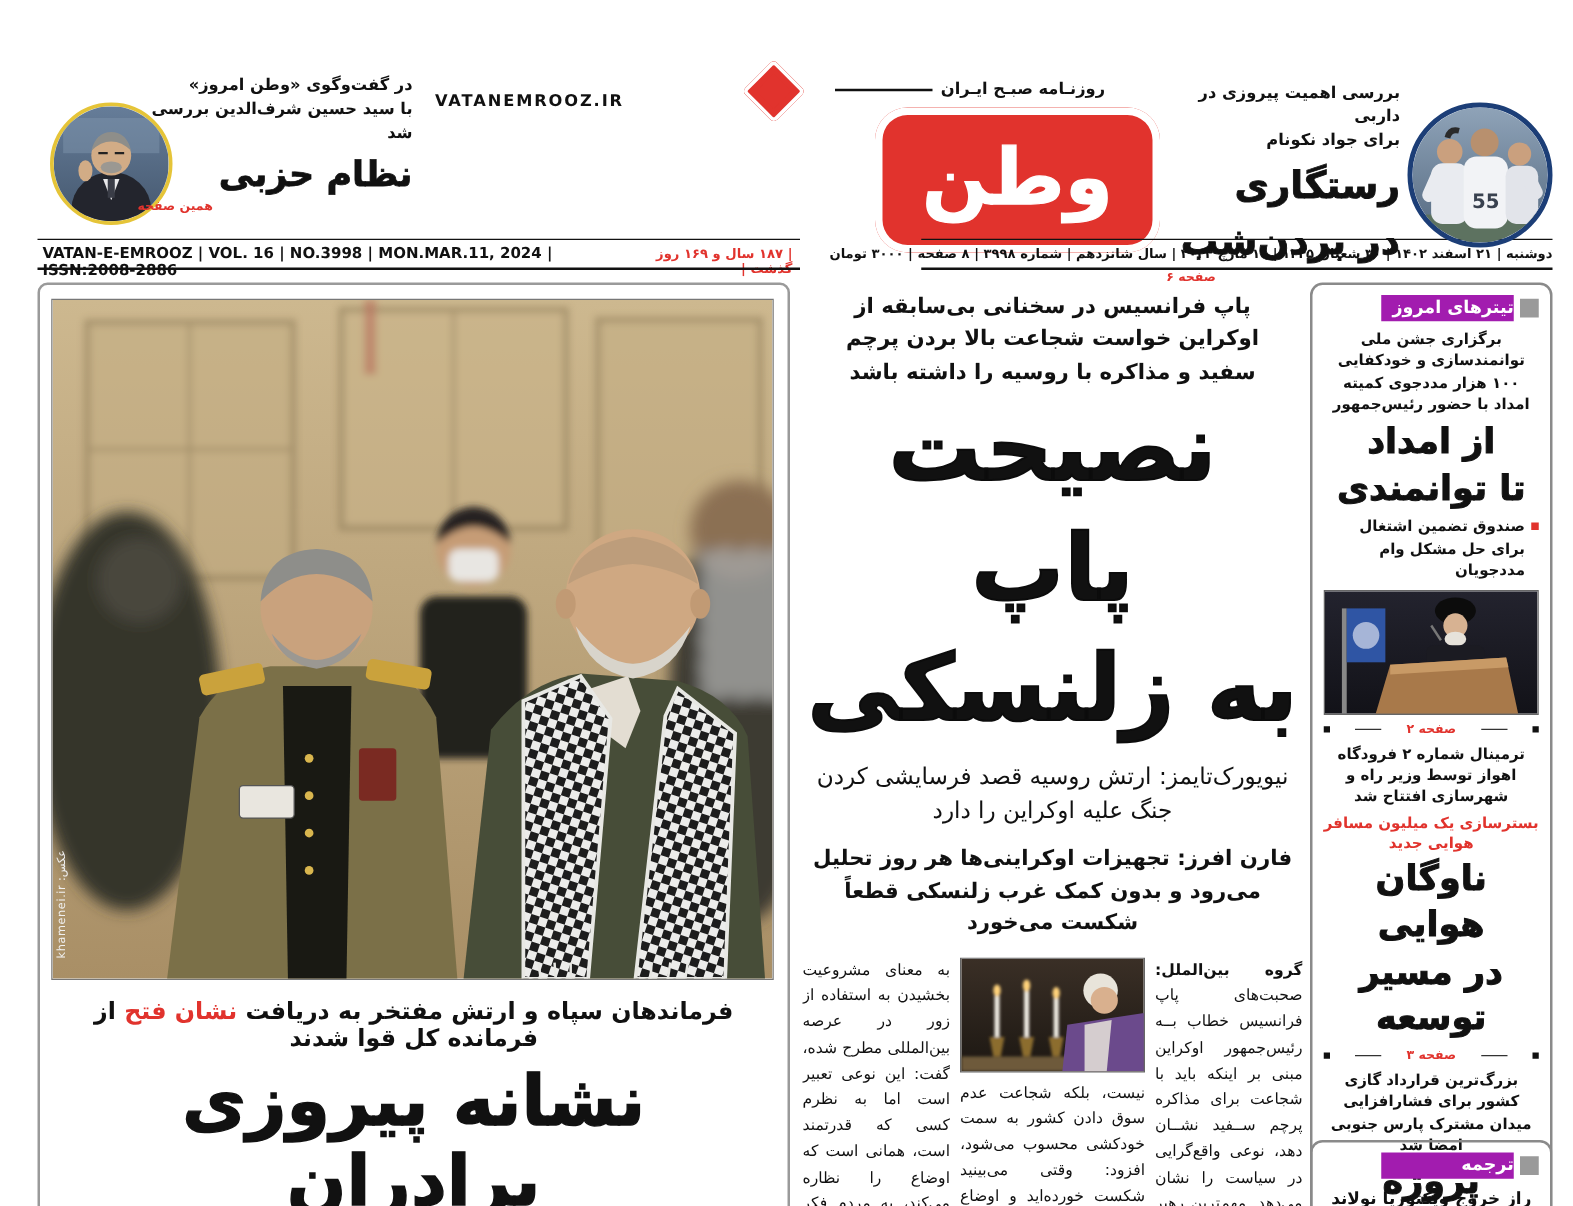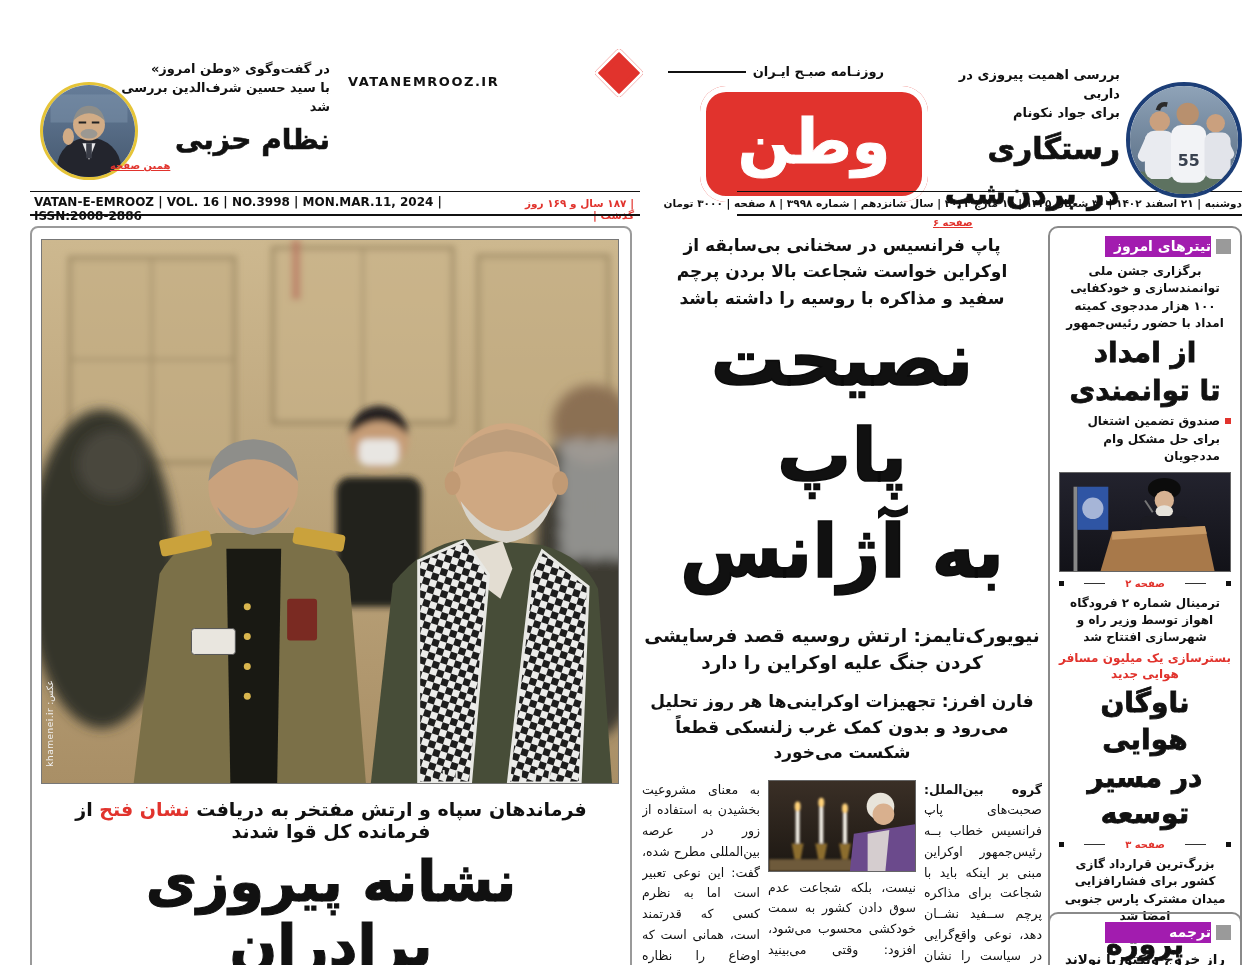"همین صفحه" .ref-red { text-decoration: underline -> none }
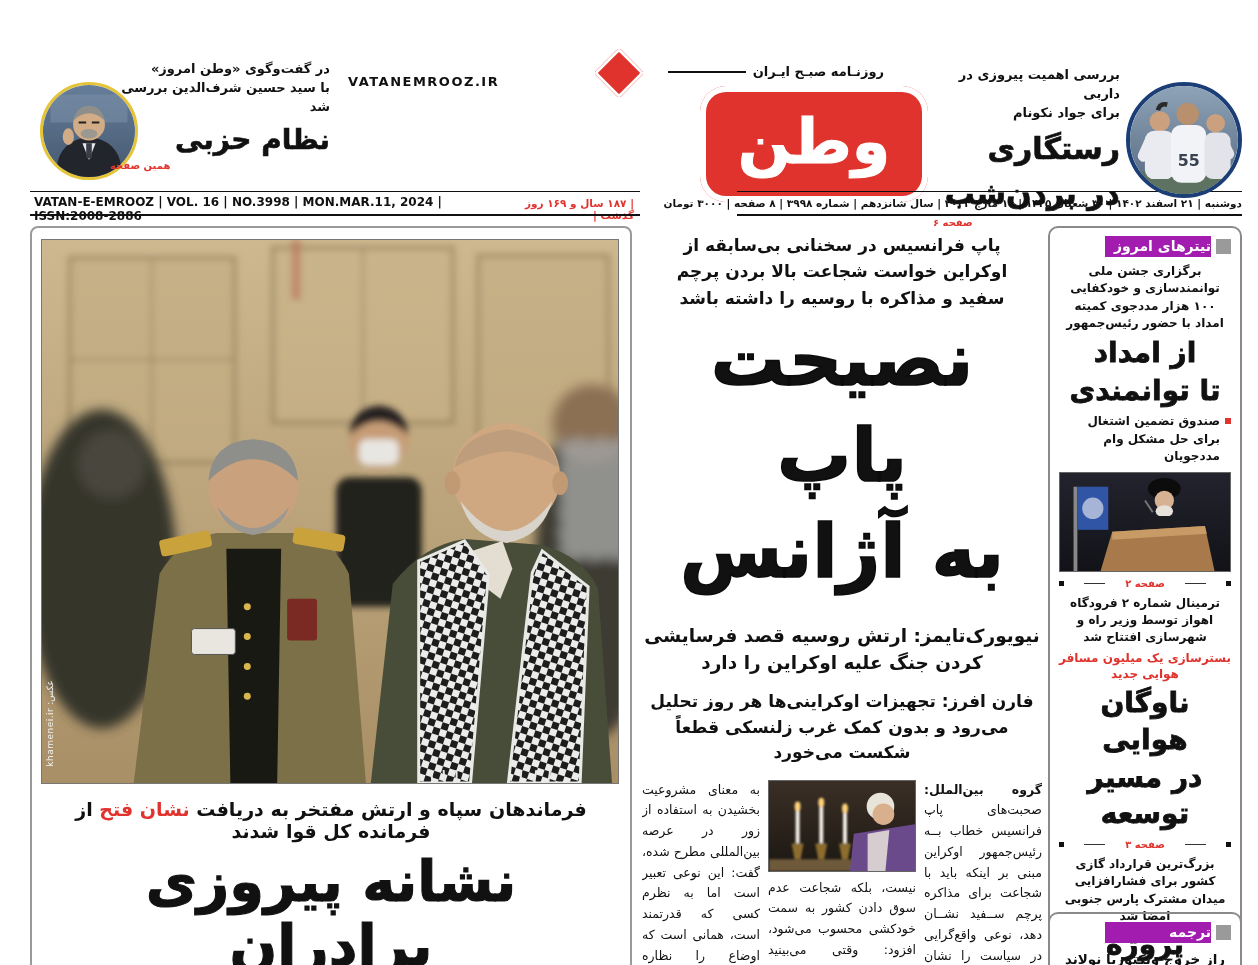"به آژانس" div.p-h { text: آژانس -> زلنسکی }
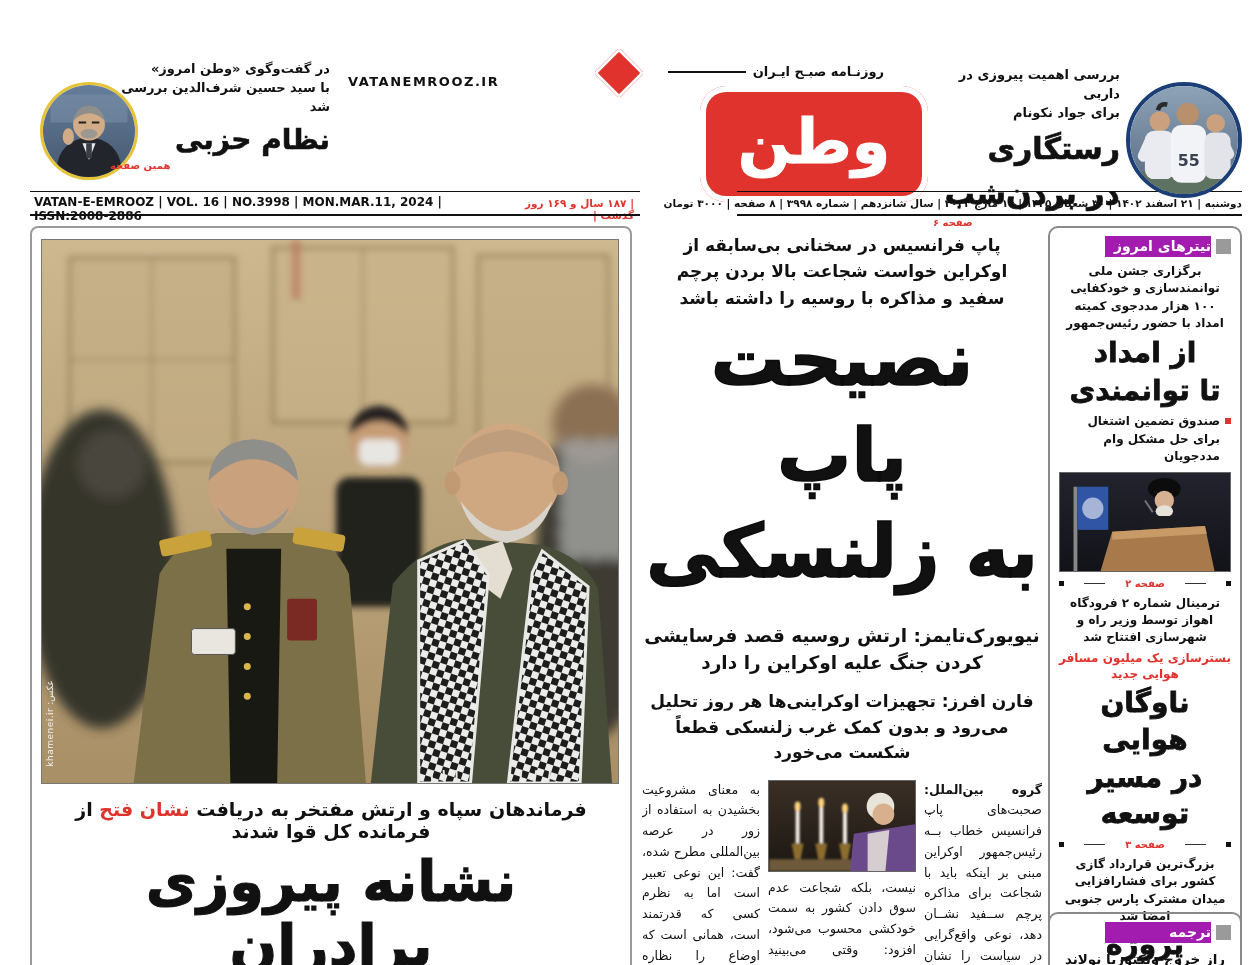"نیویورک‌تایمز: ارتش روسیه قصد فرسایشی" .p-deck1 { font-weight: 700 -> 400; margin-top: 22px -> 8px }
